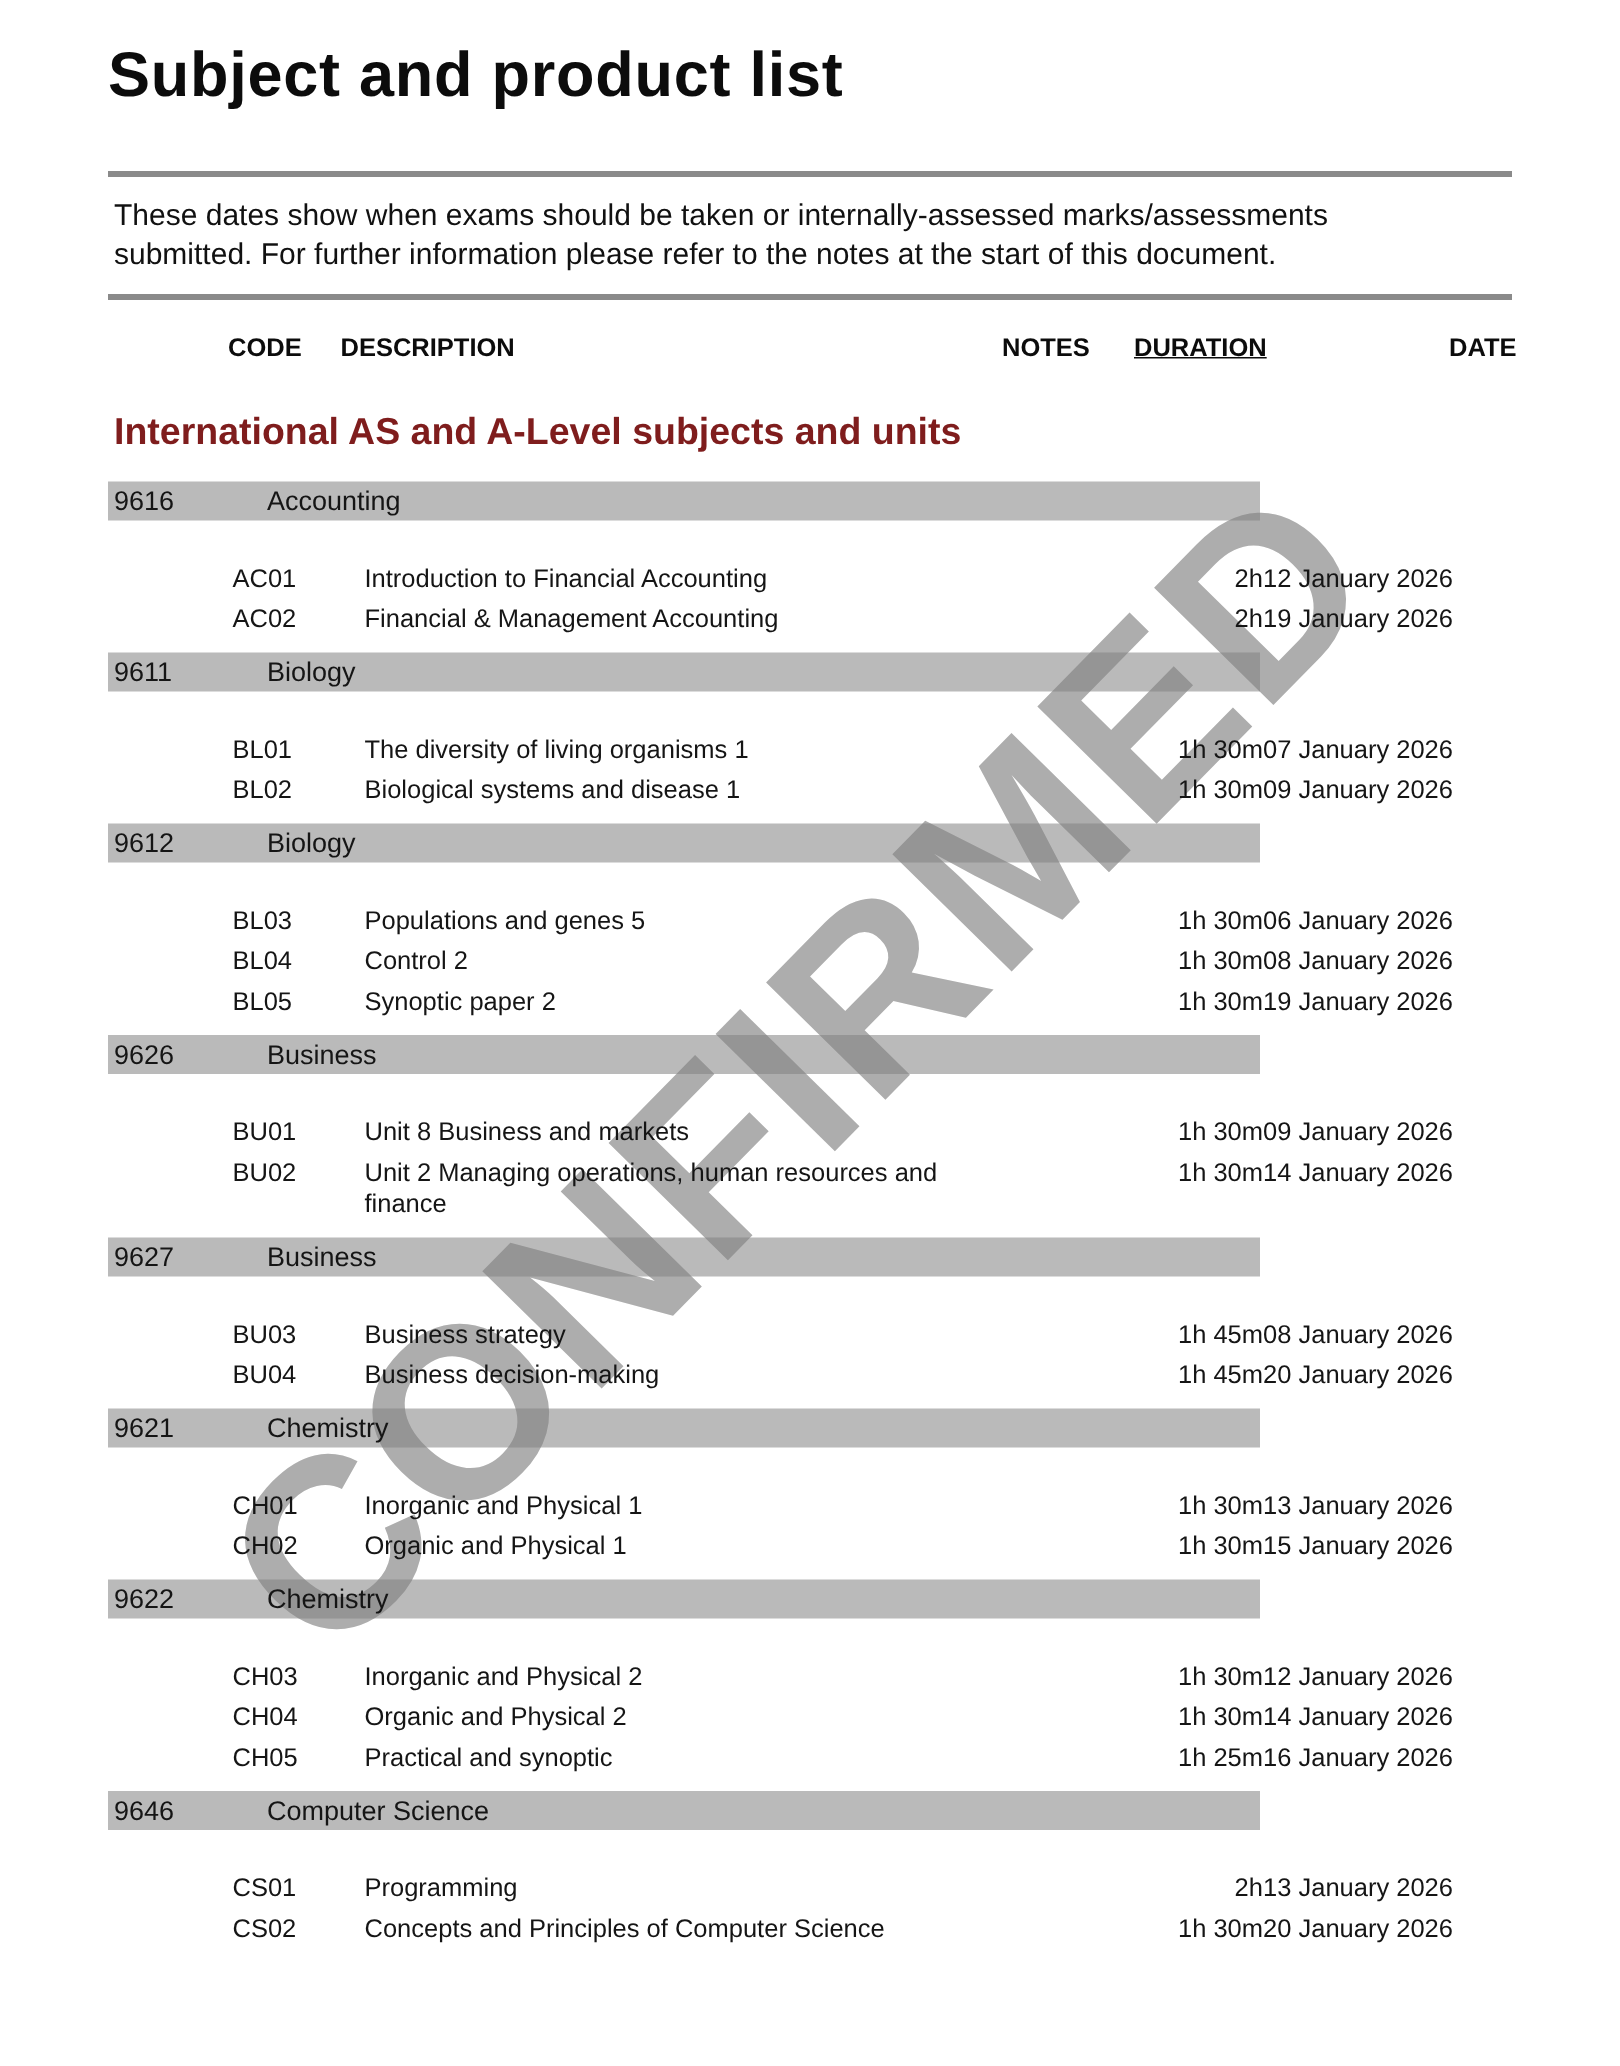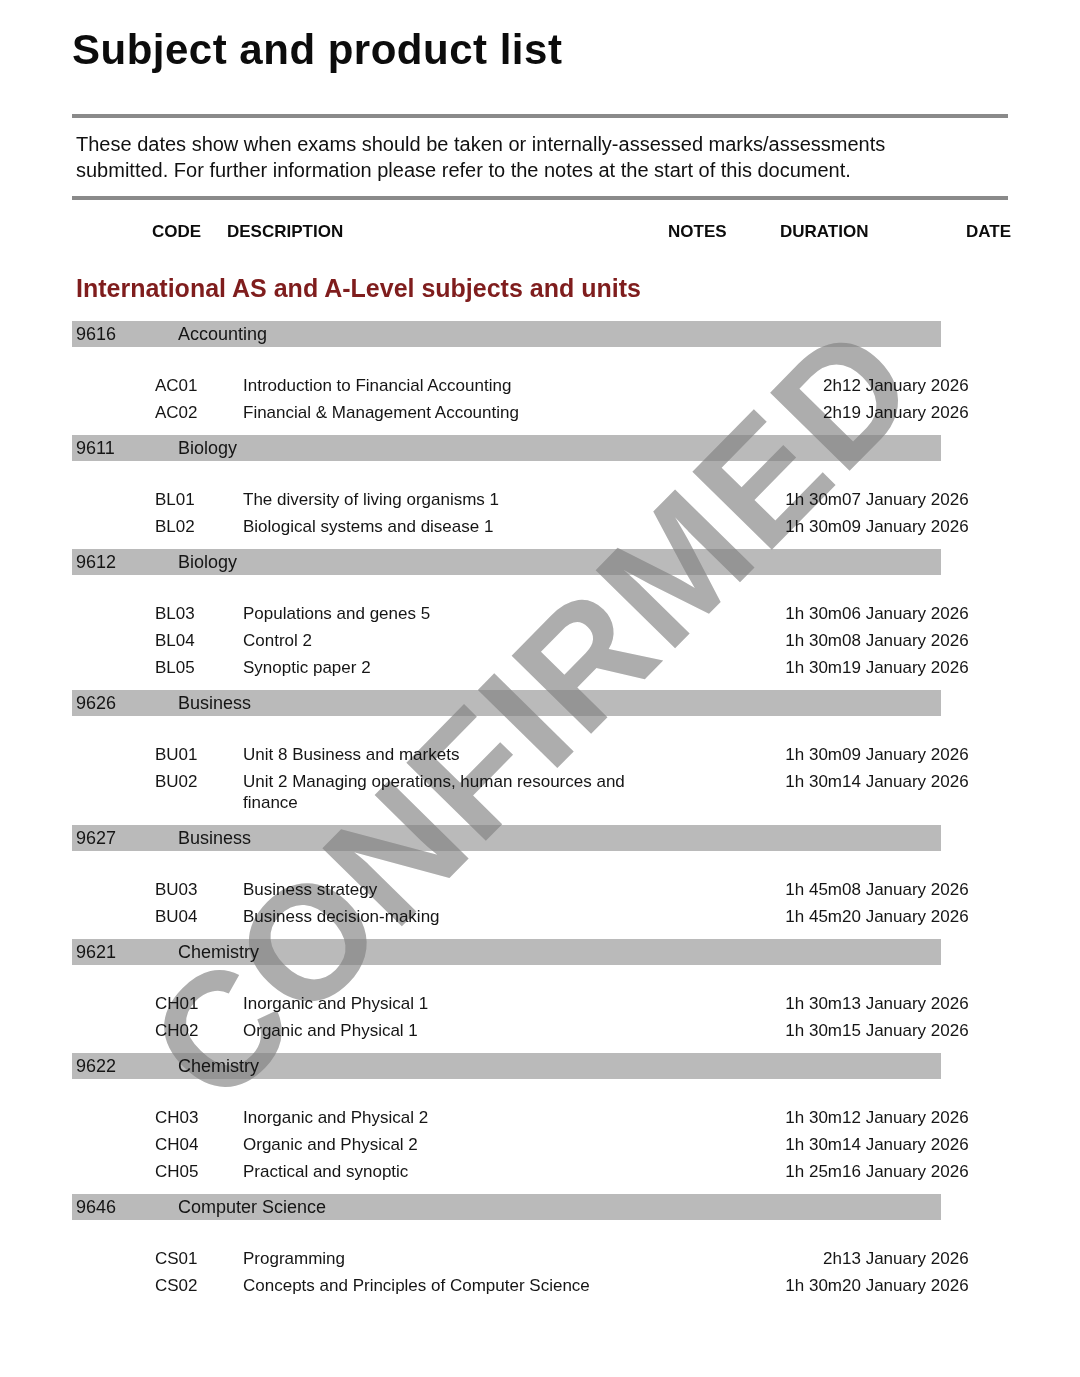"DURATION" .ch-duration { left: 708px -> 684px; text-decoration: none -> underline }
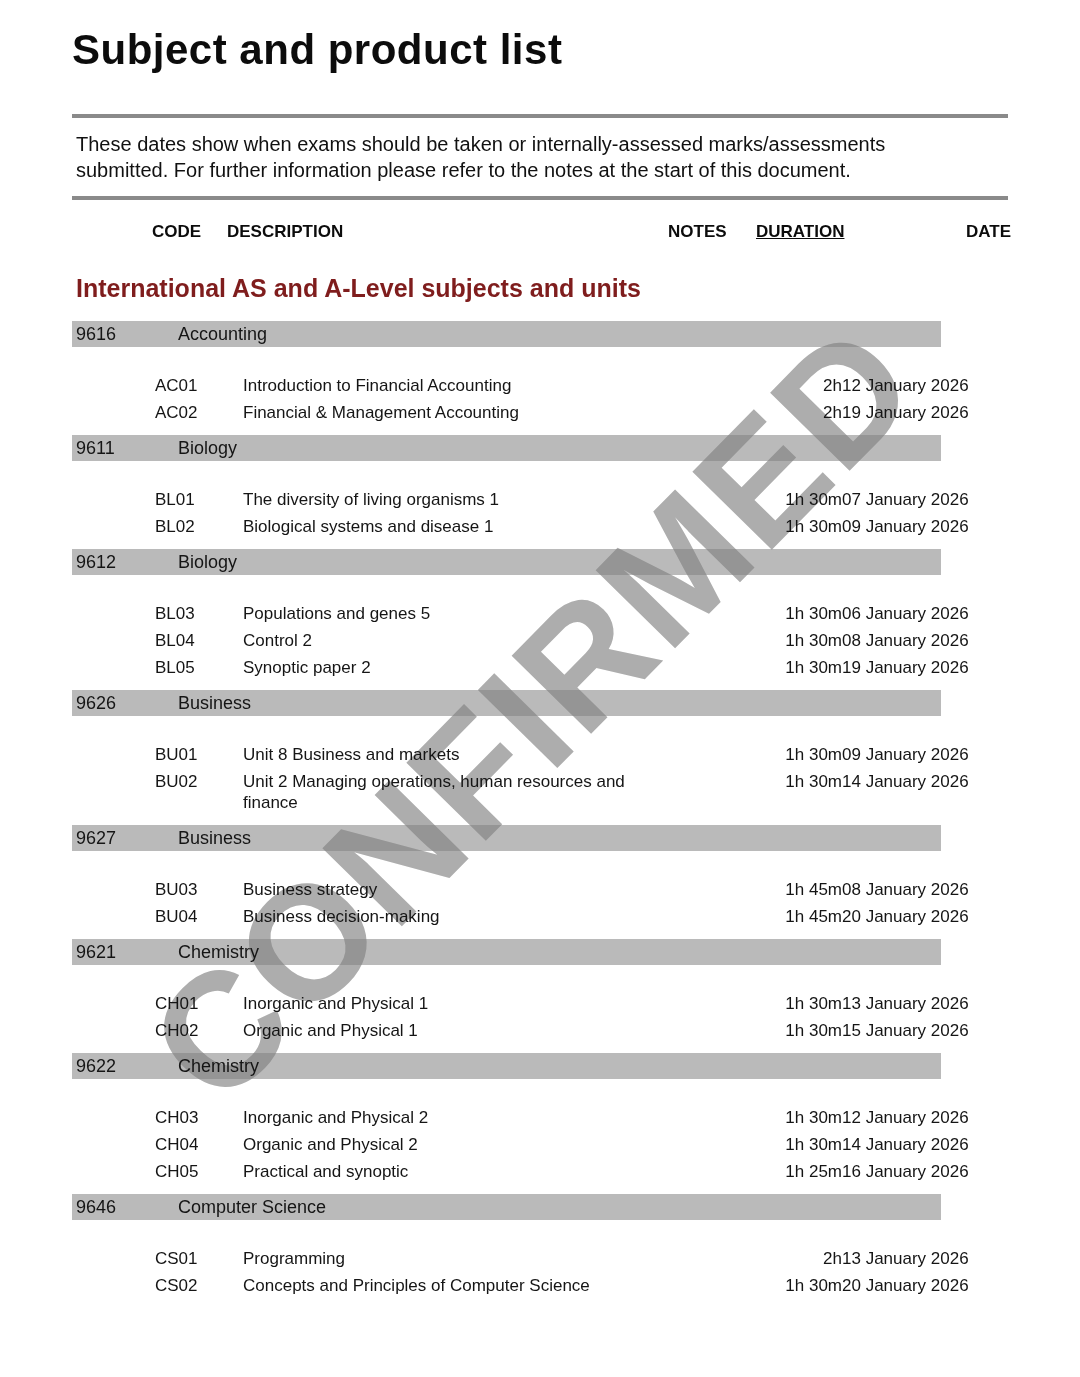"9616" .band { width: 869px -> 768px }
